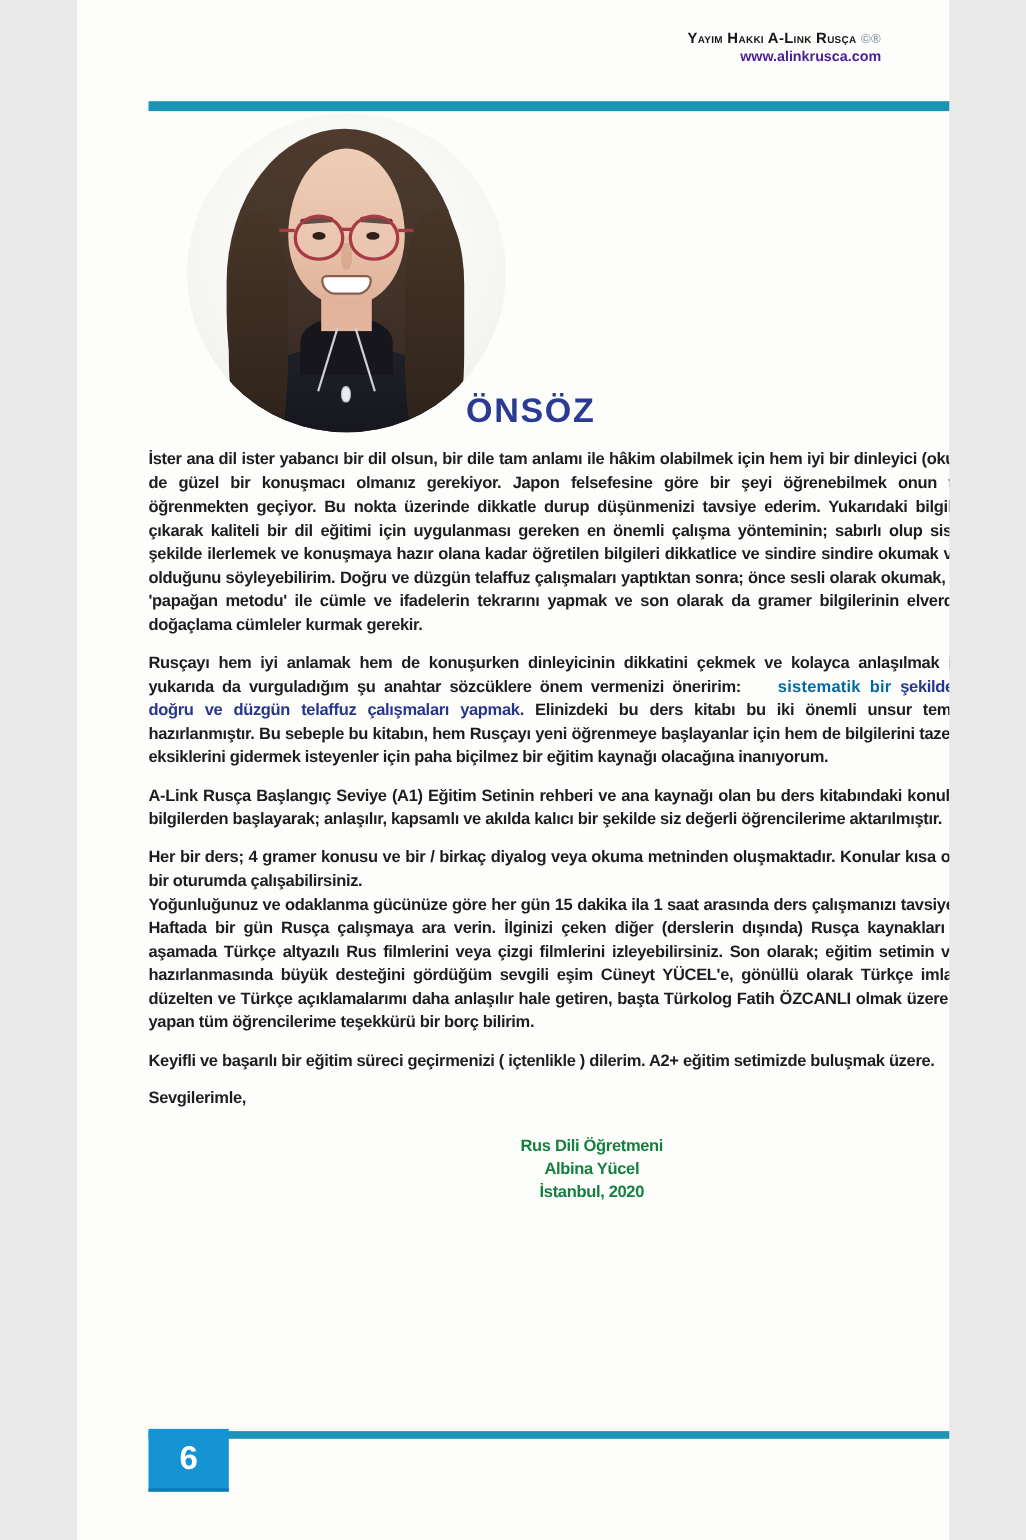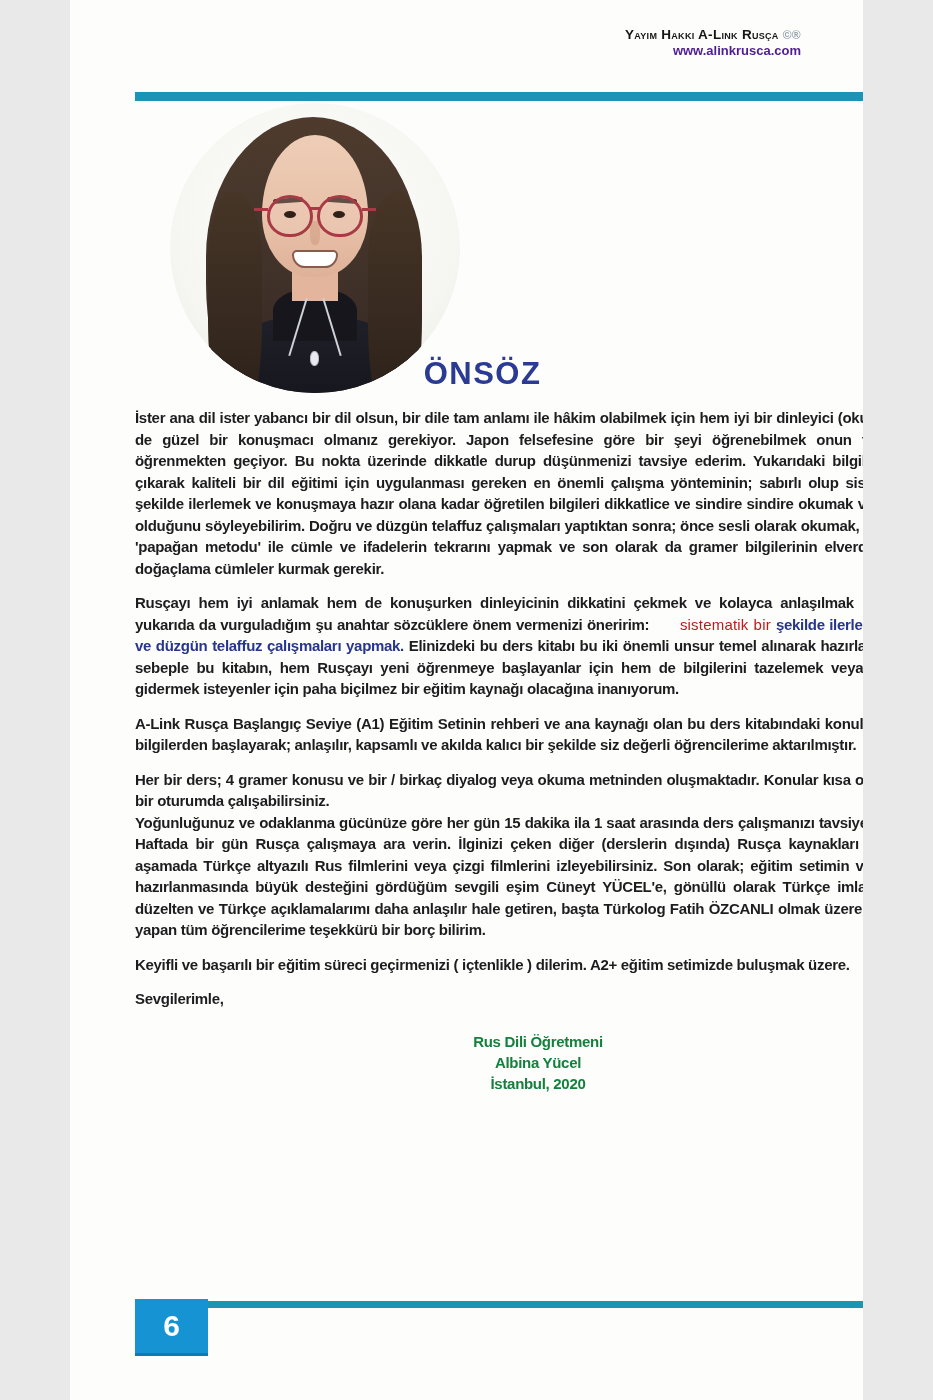"sistematik bir" .key-light { color: #b91c1c -> #0369a1; font-weight: normal -> bold }
